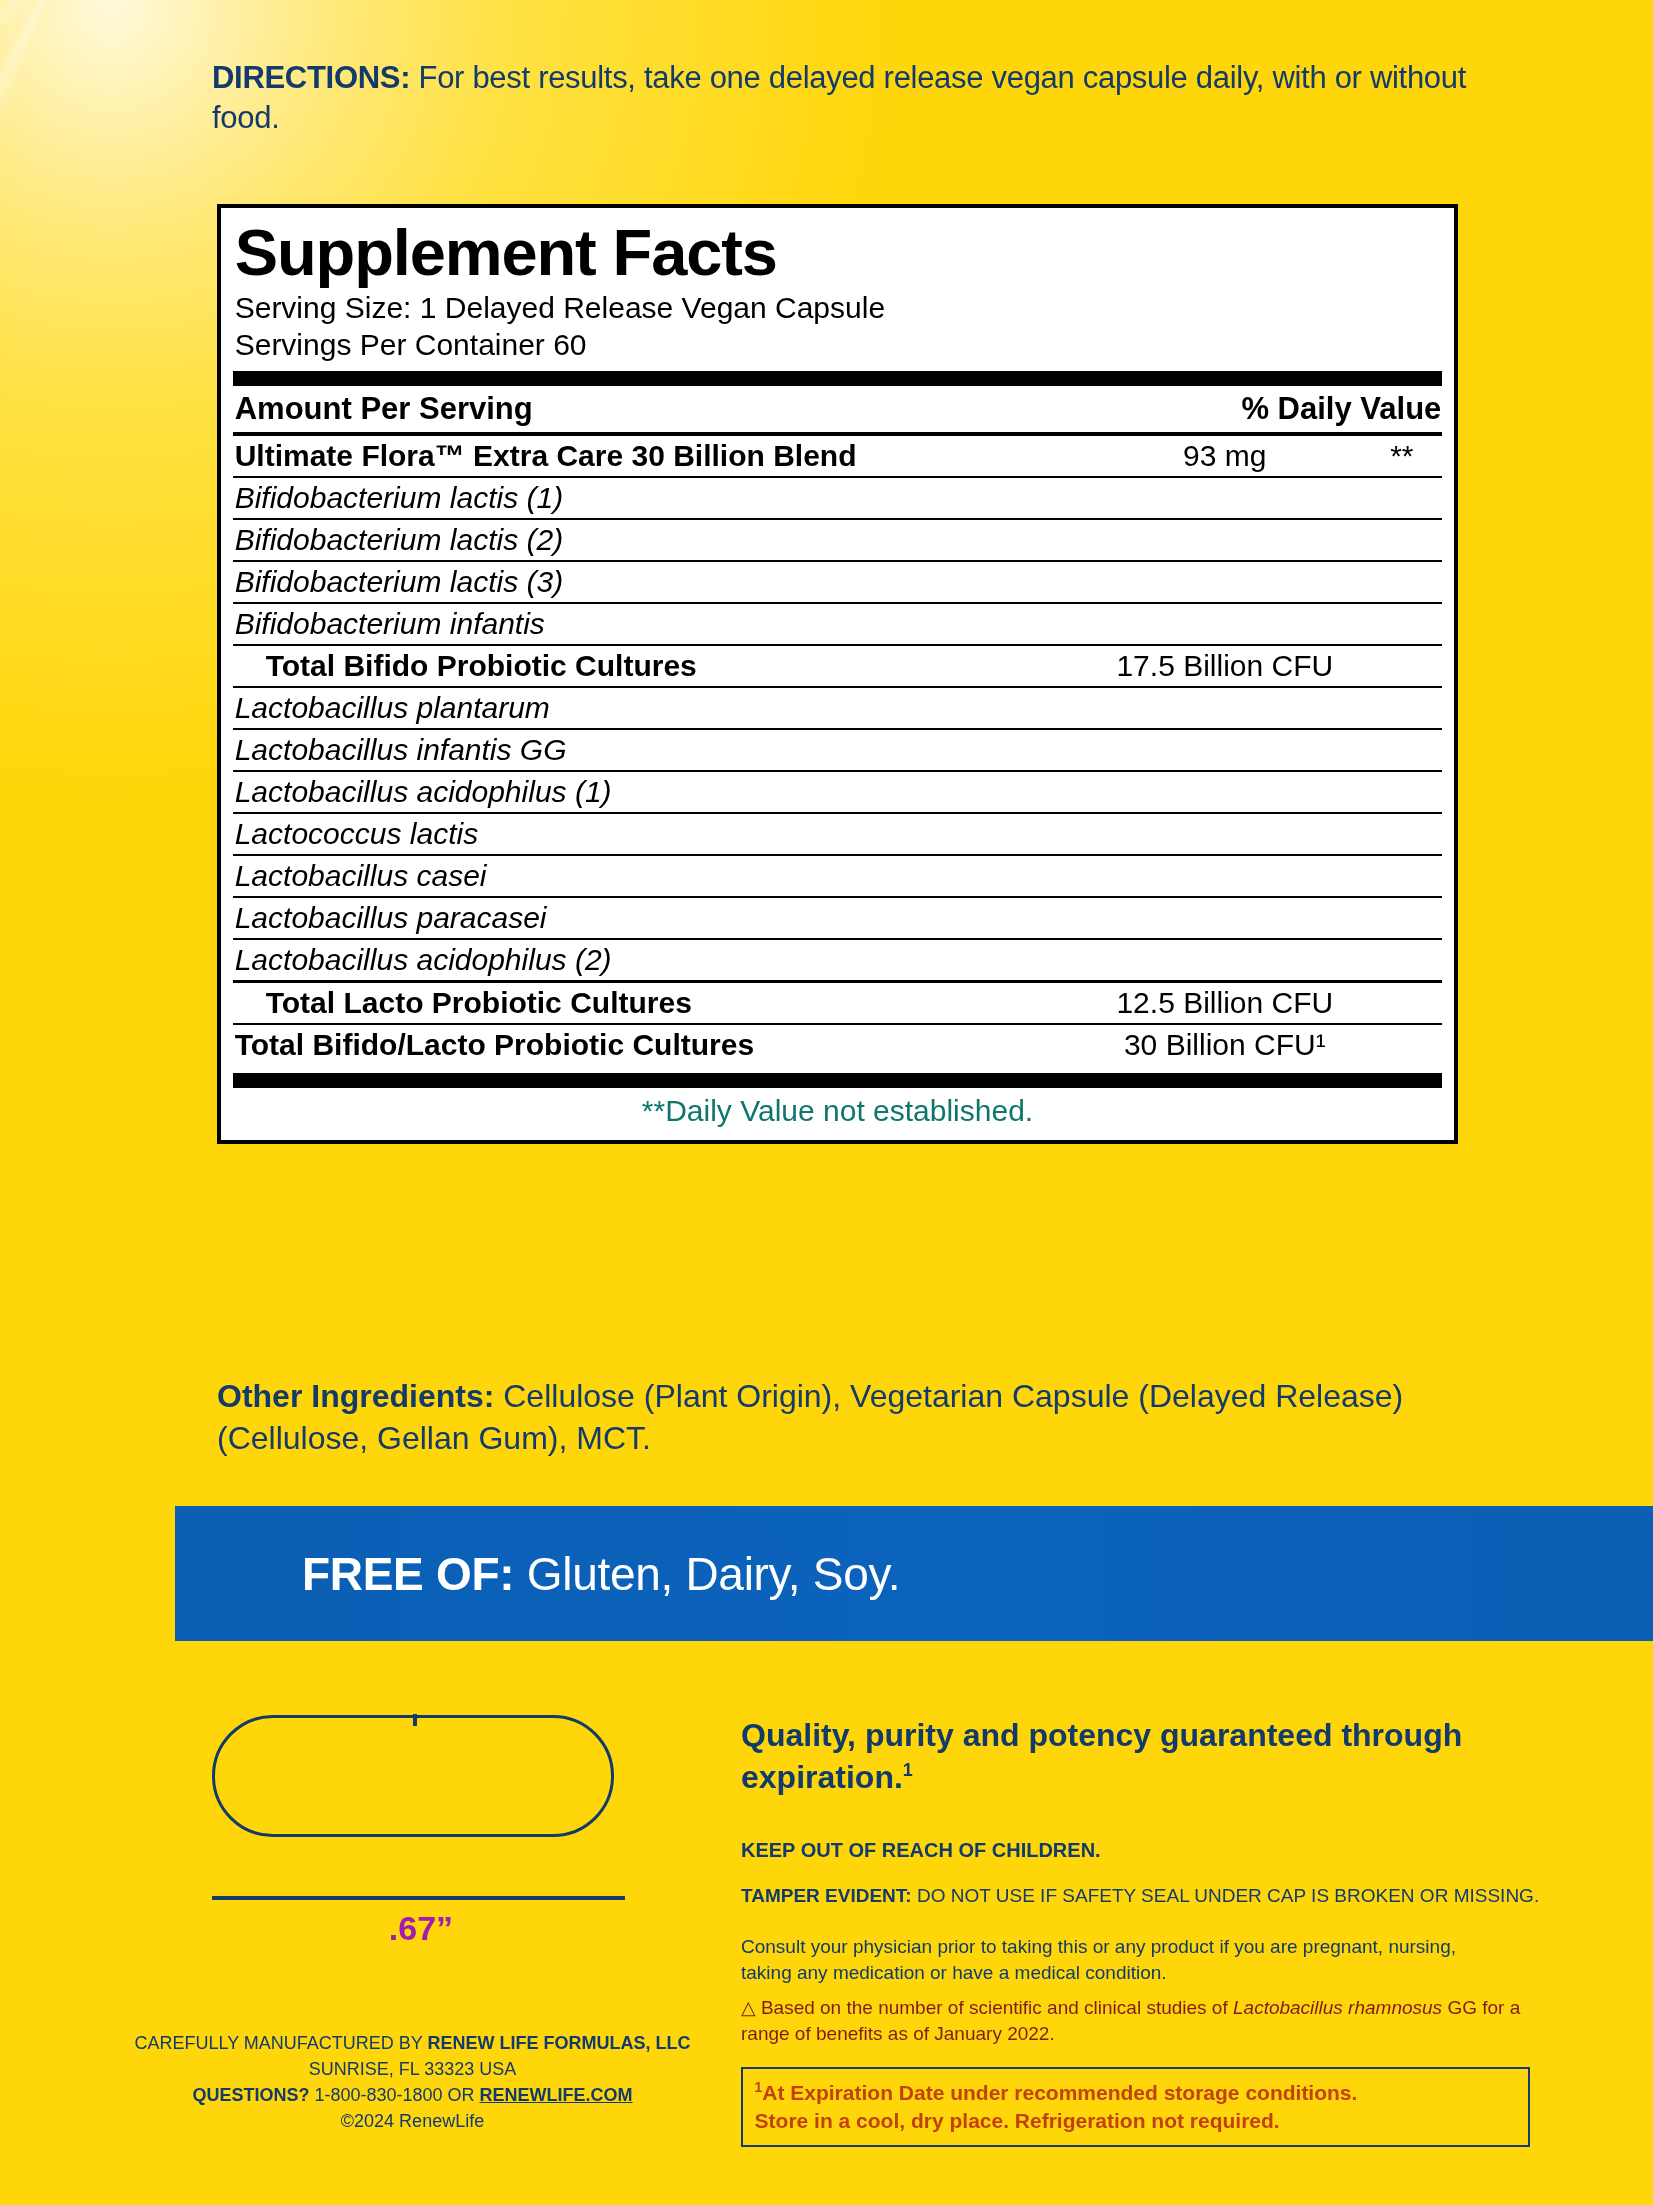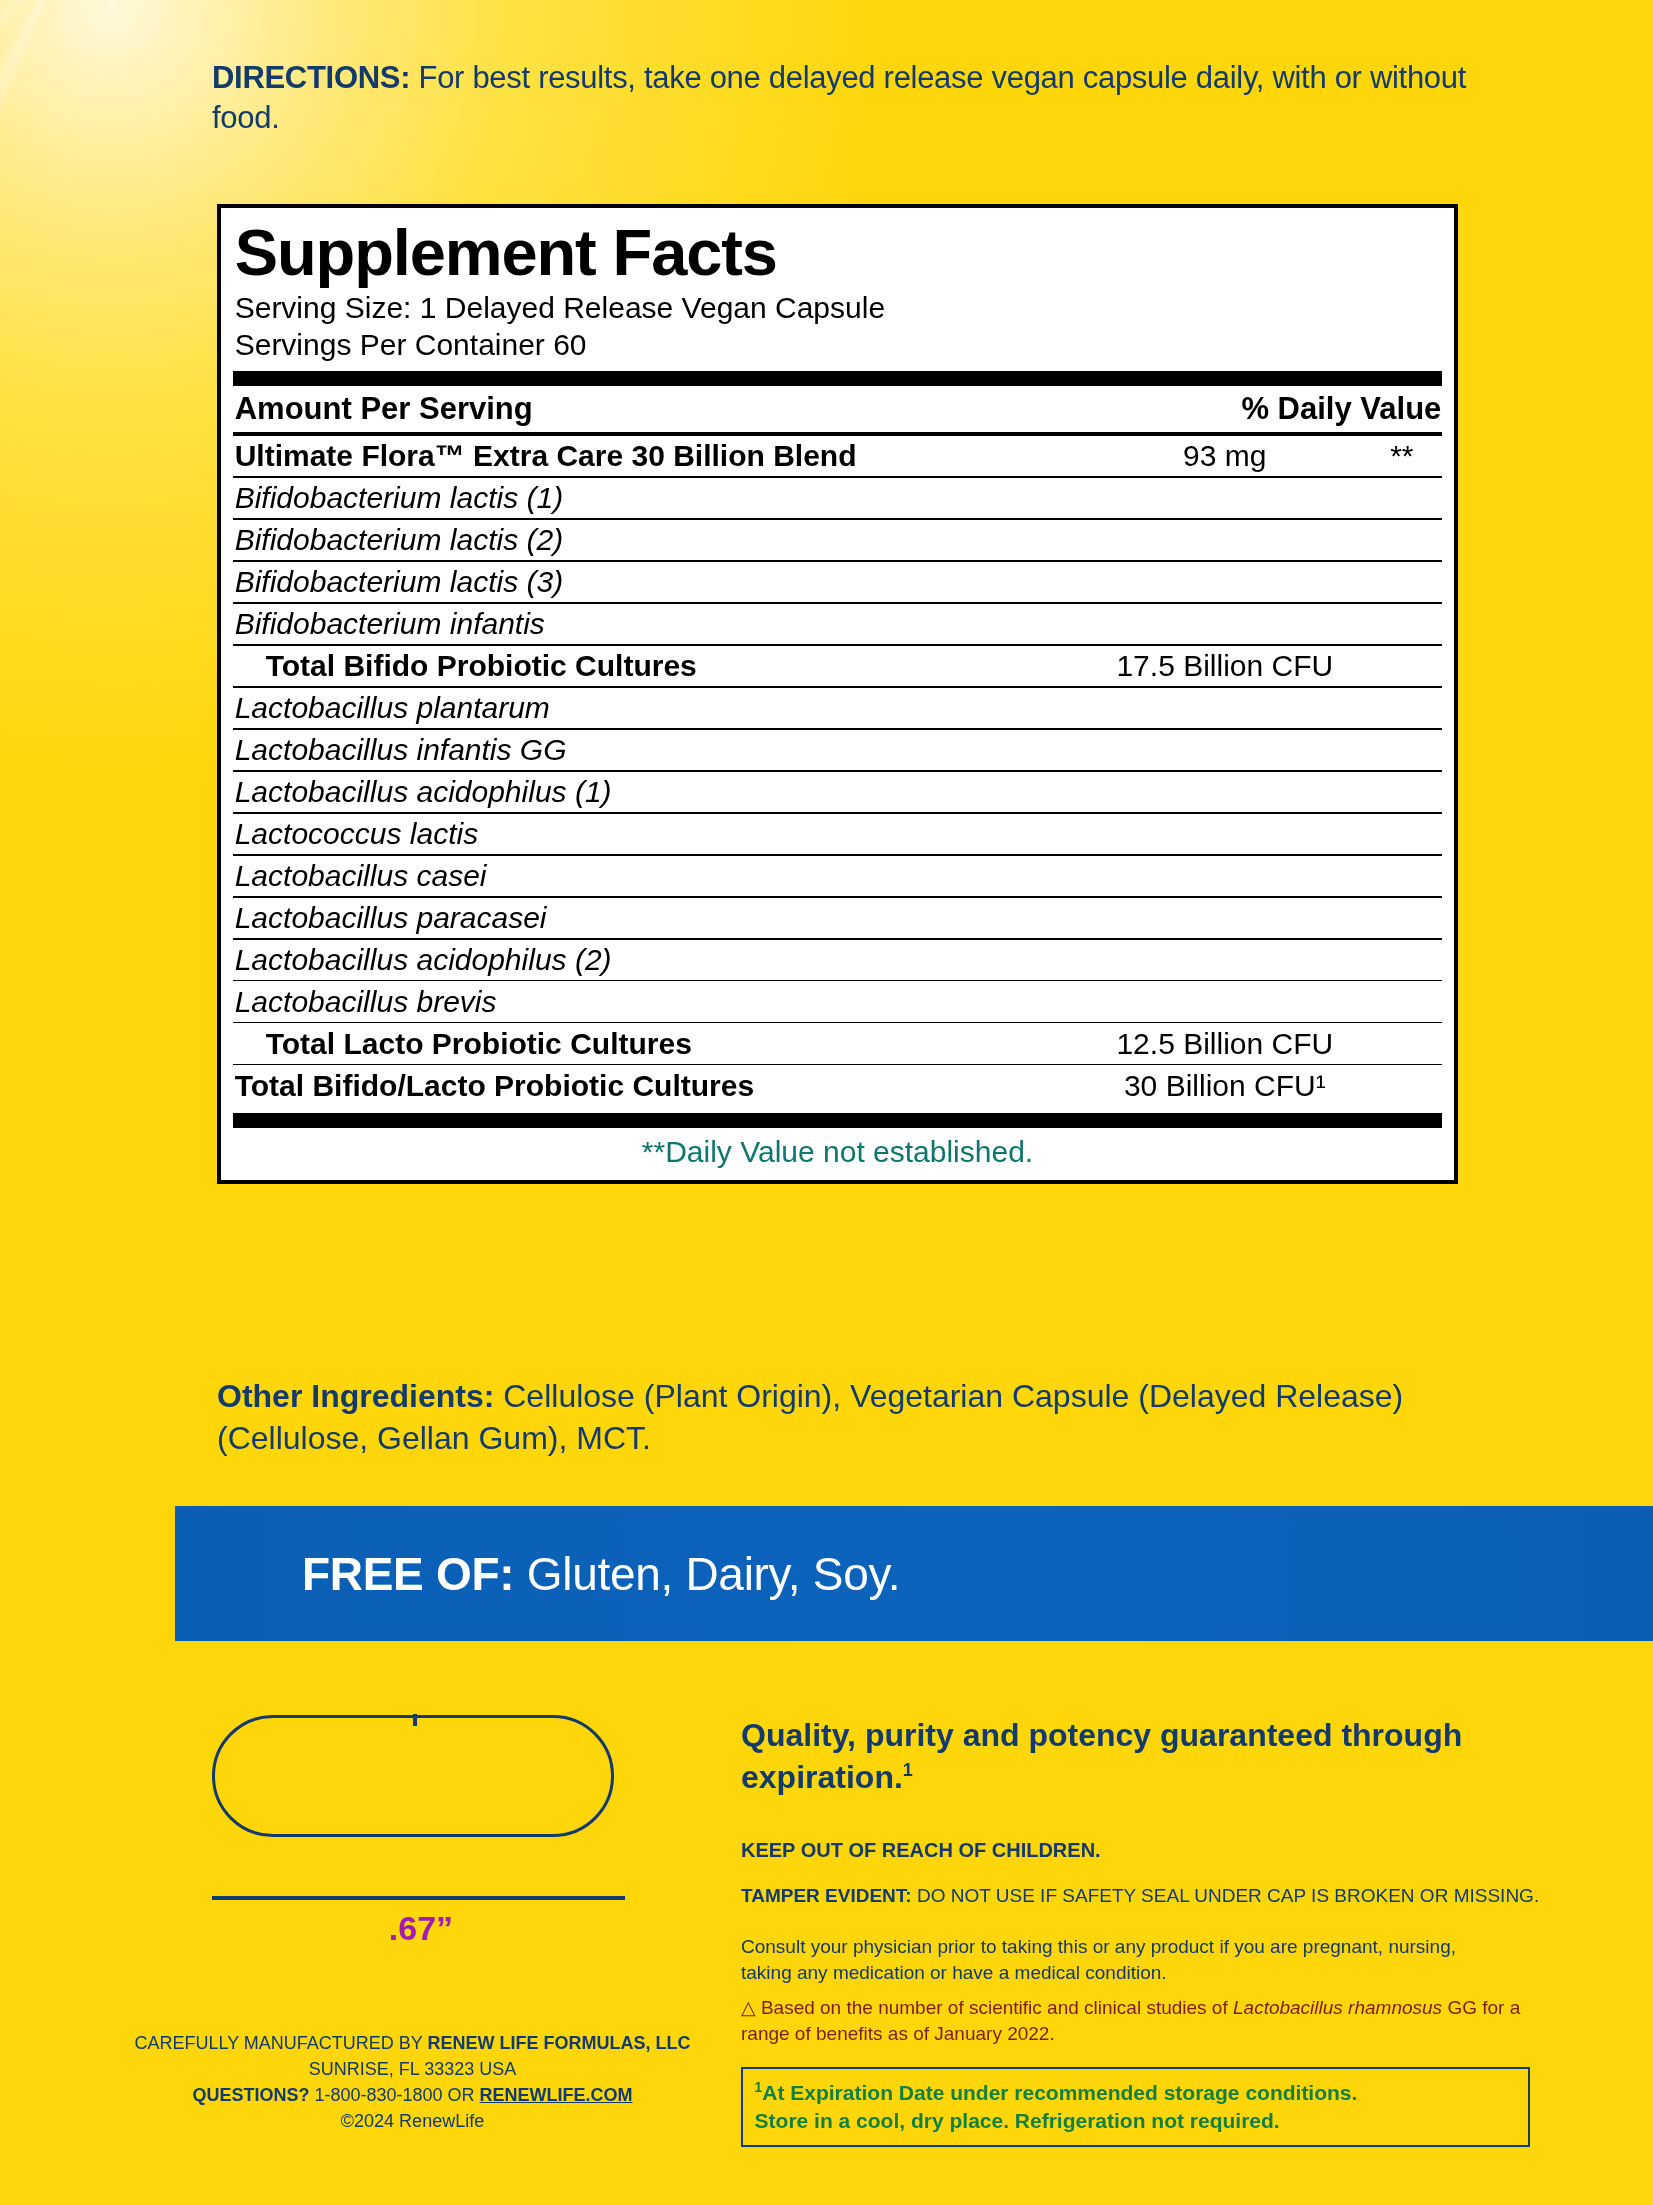"Lactobacillus brevis" div.row { html: <div> <span>Lactobacillus brevis</span> <span></span> <span></span> </div> -> none }
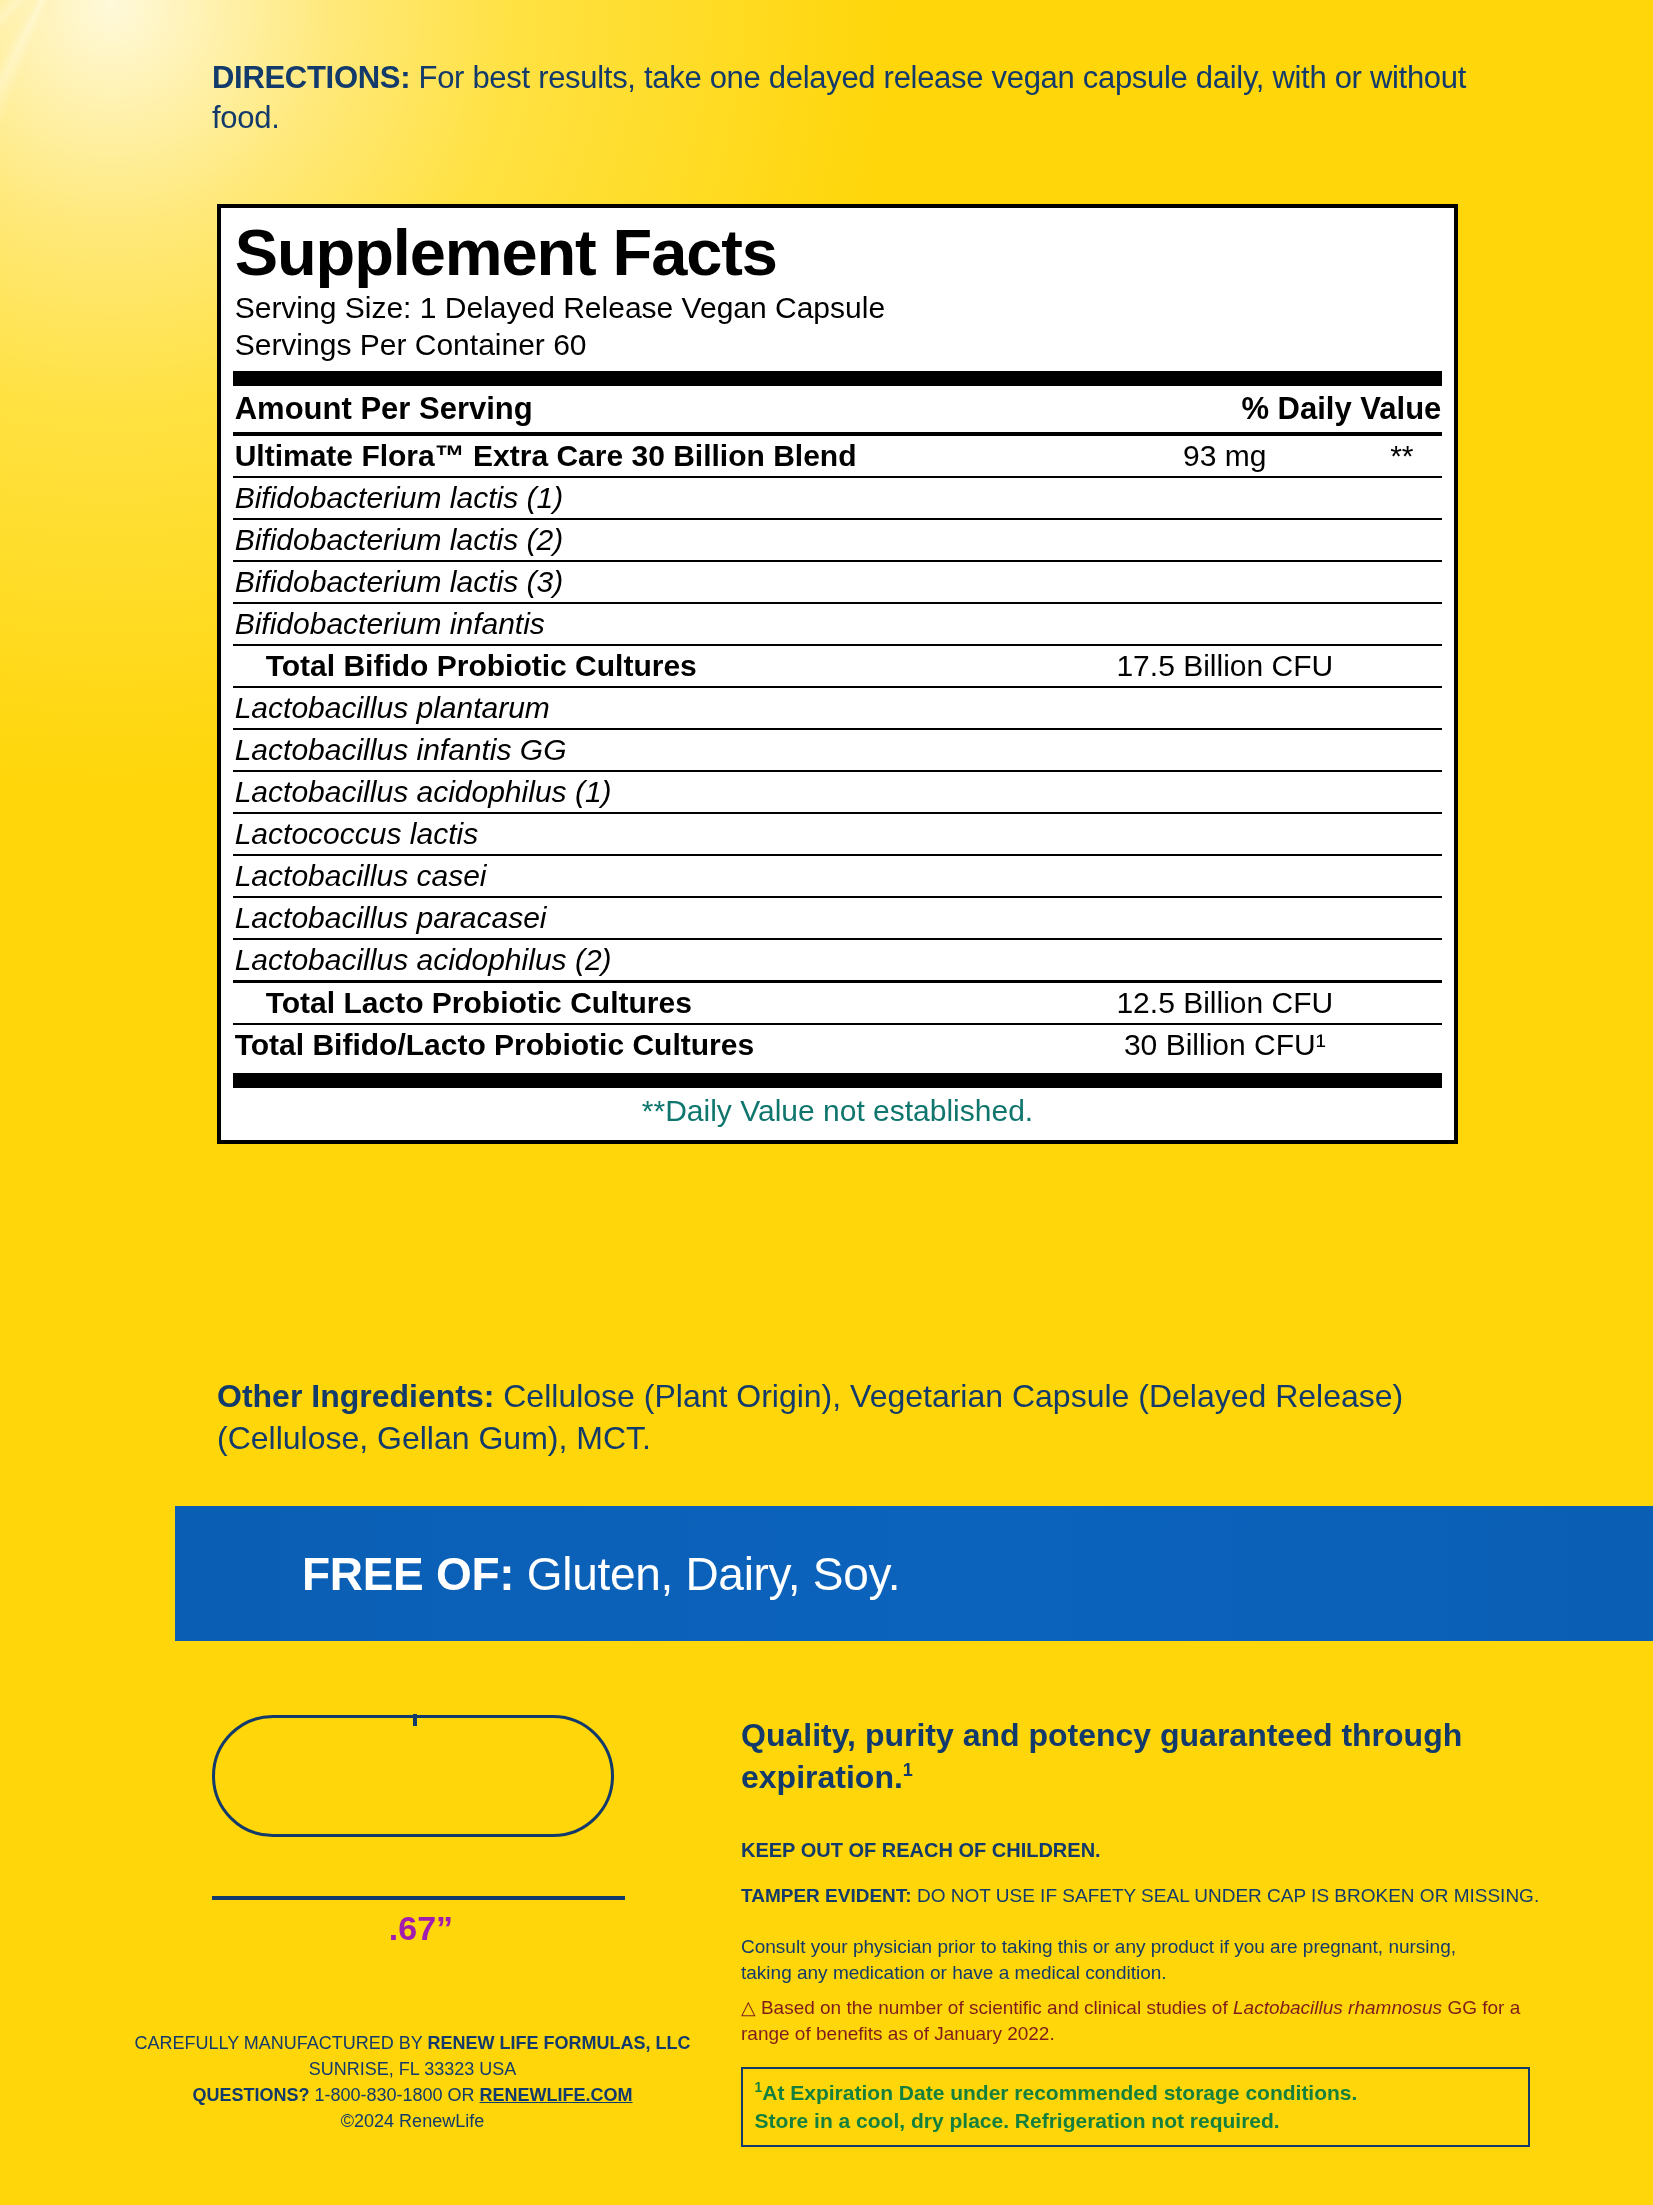"1At Expiration Date under recommended" .expbox { color: #15803d -> #c2410c }
